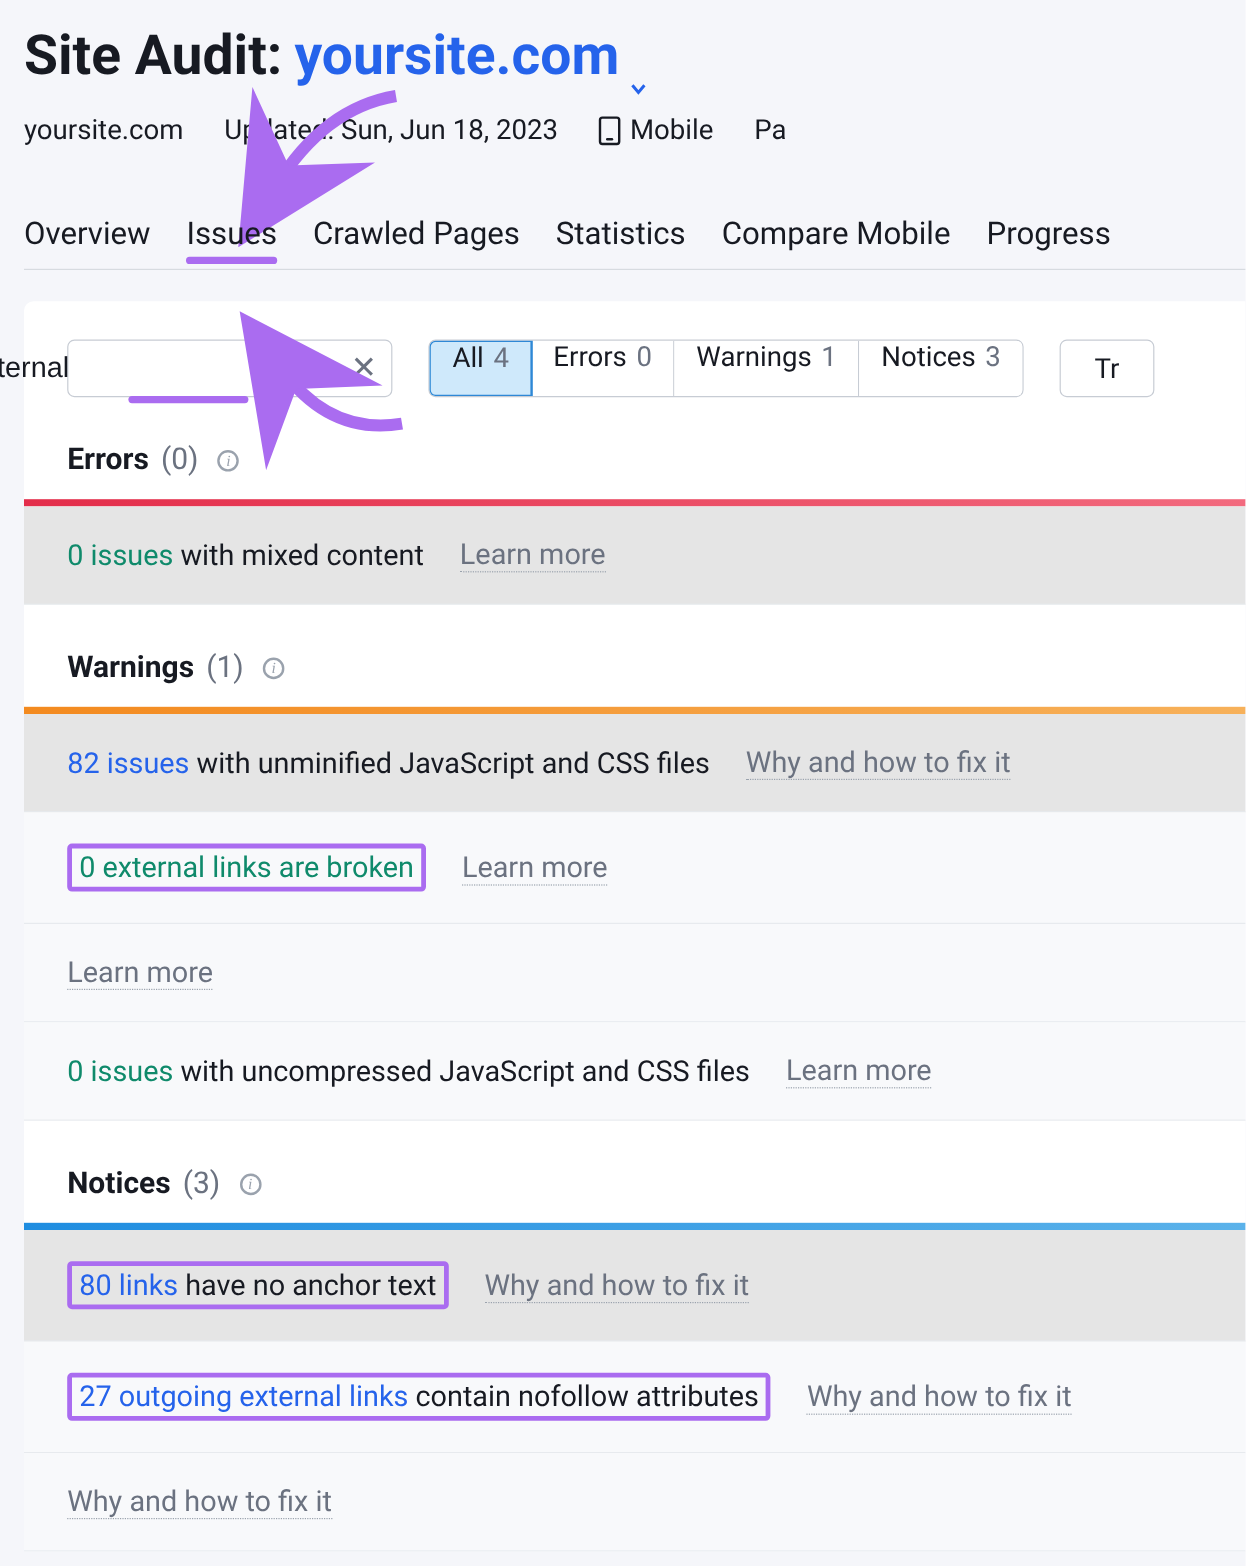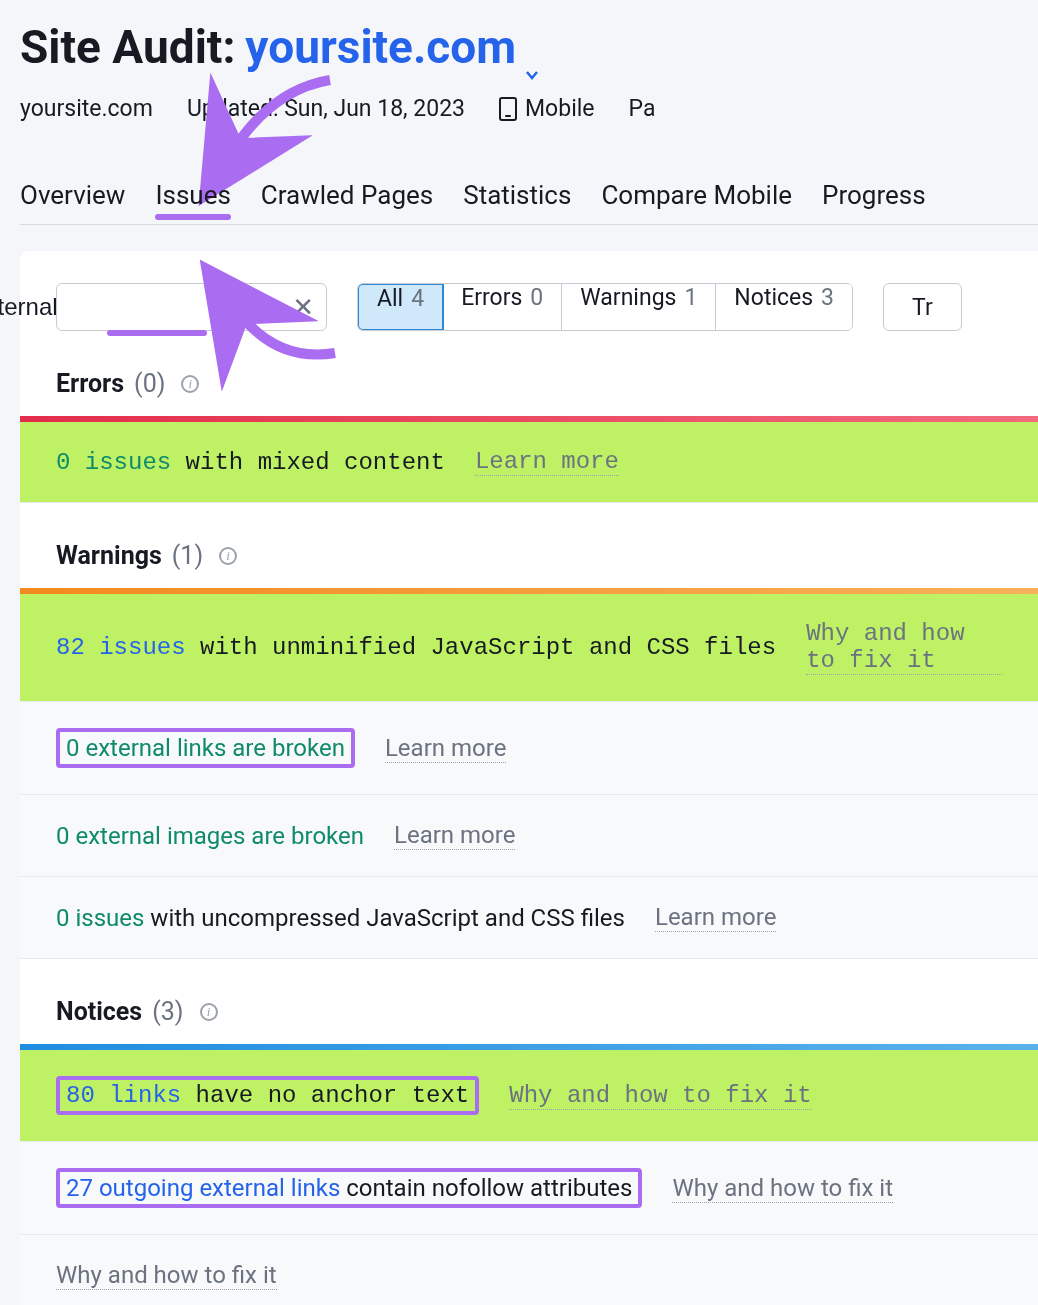"0 issues with mixed content" .issue-row.white { background: #bef264 -> #e5e5e5; font-family: Liberation Mono, monospace -> none }
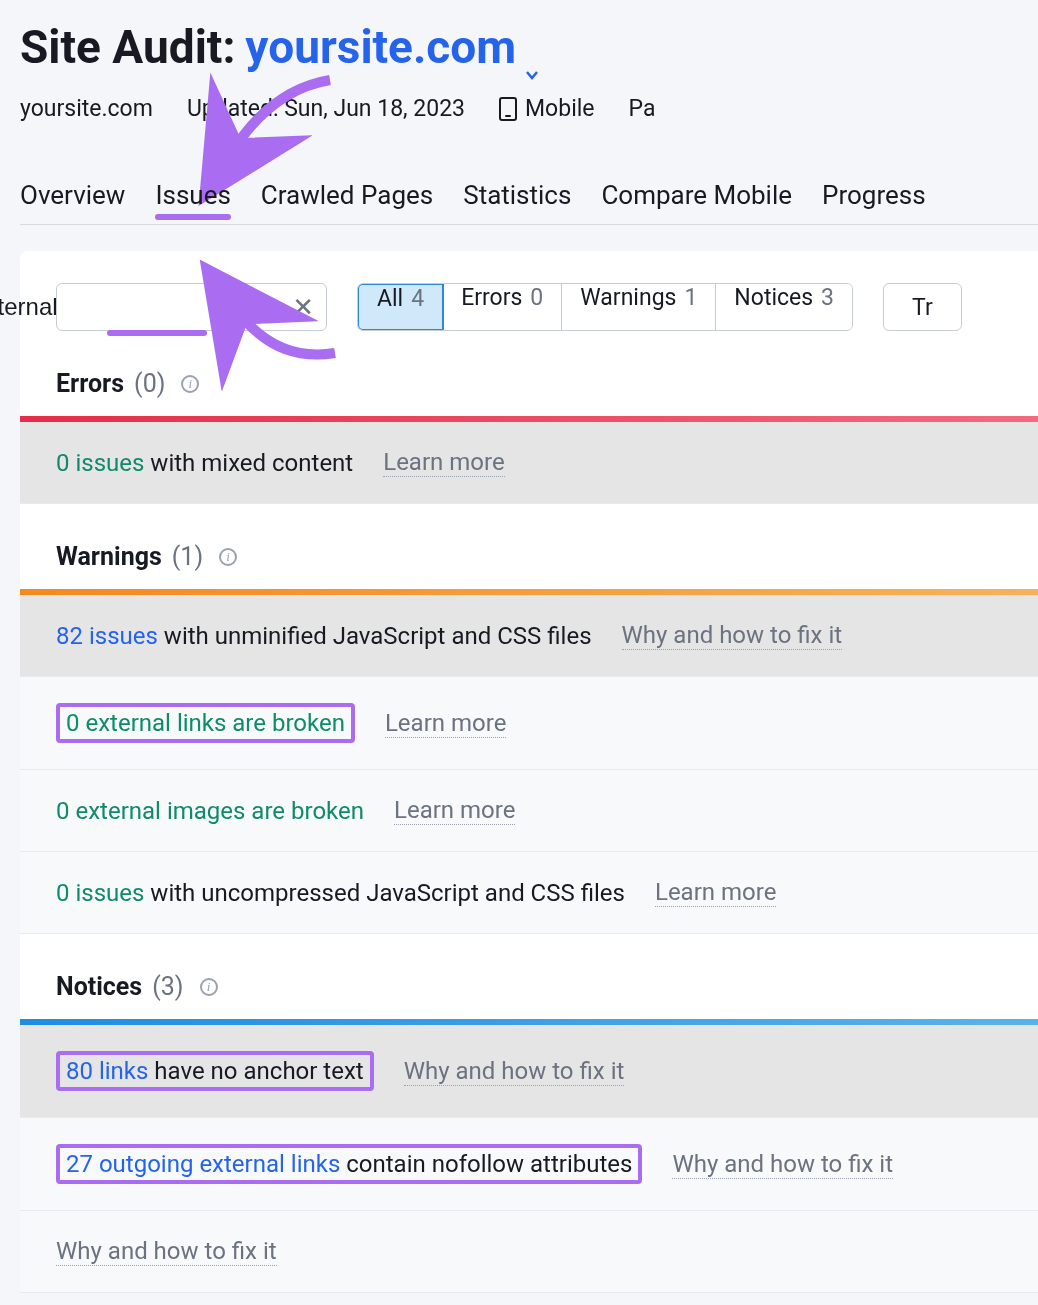"0 external images are broken" span.issue-text { html: <span> <span>0 external images are broken</span> </span> -> none }
